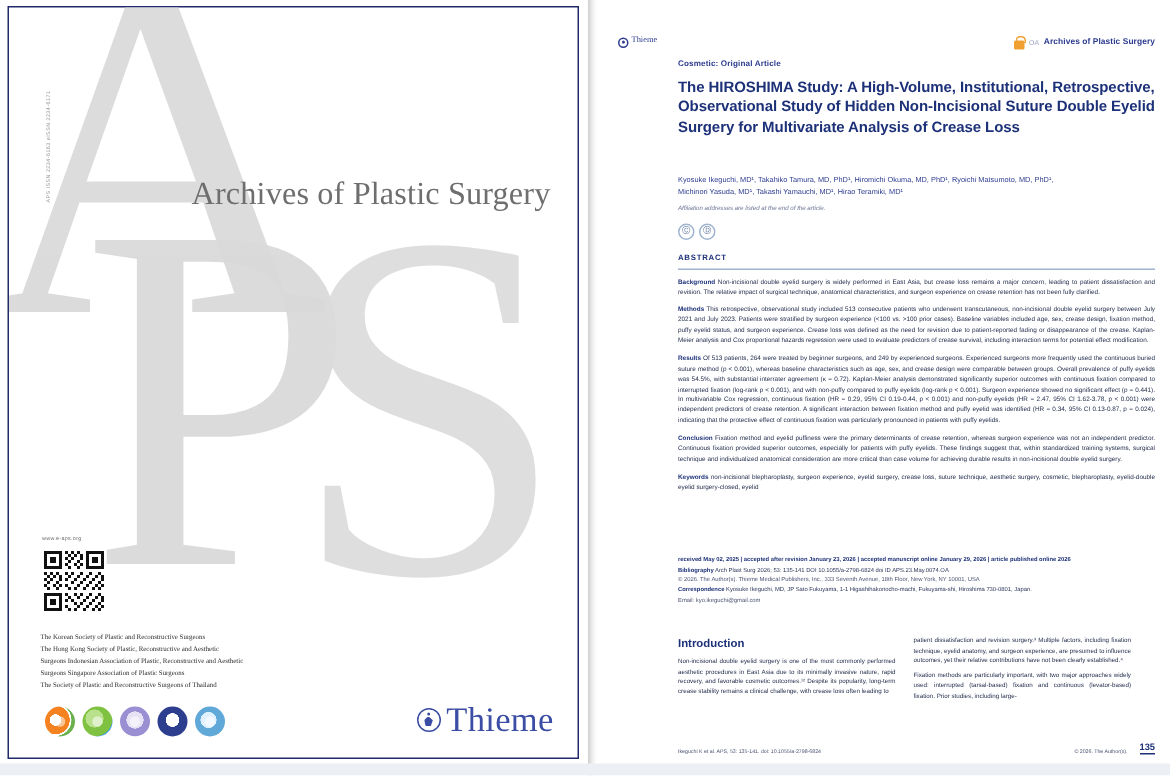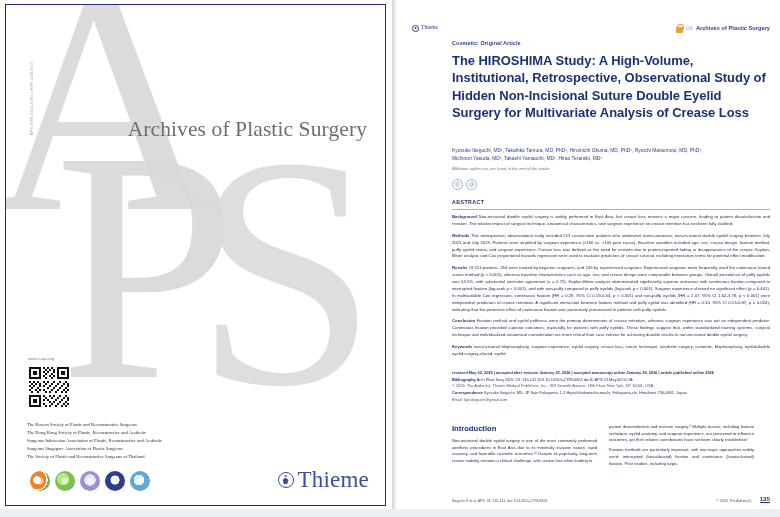"The HIROSHIMA Study: A High-Volume," .art-title { font-size: 13px -> 10px }
